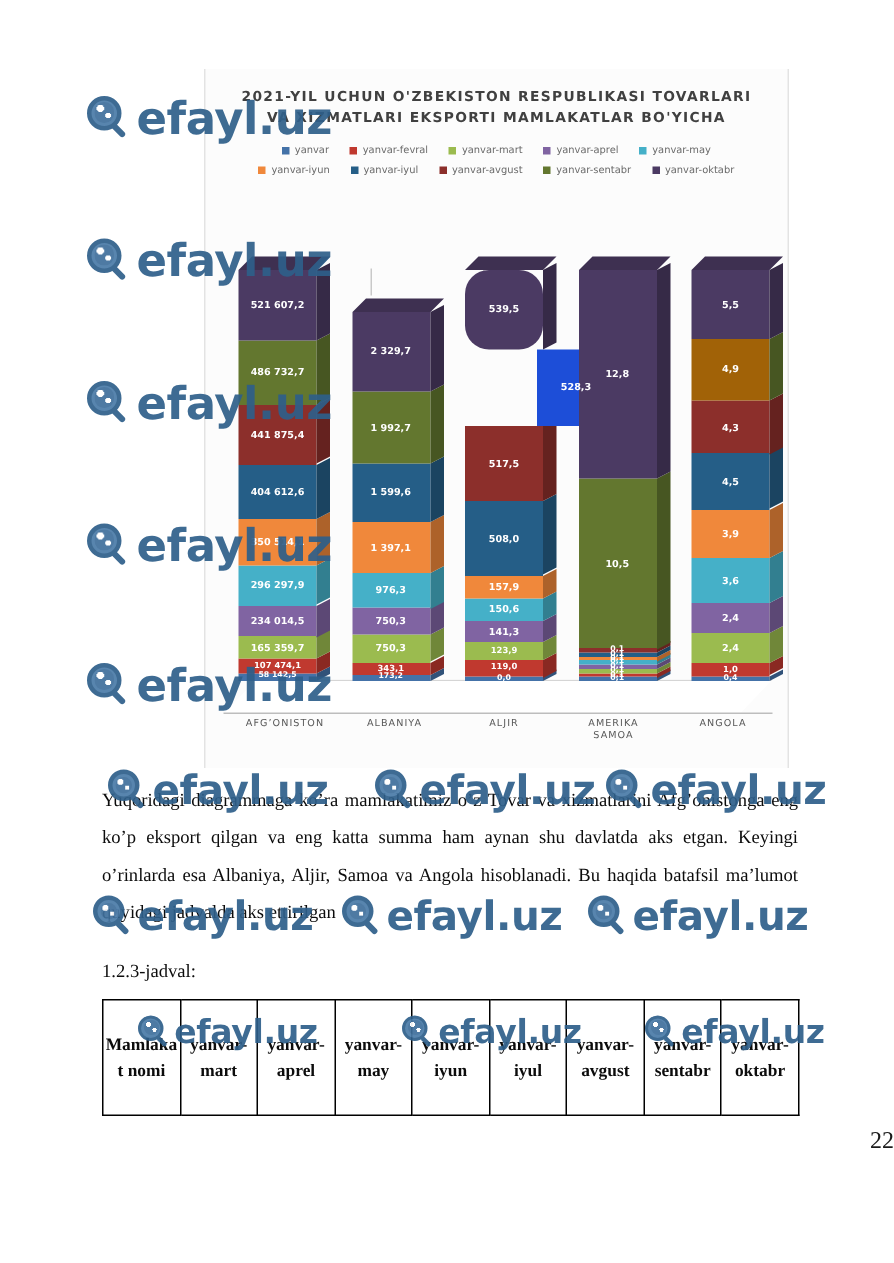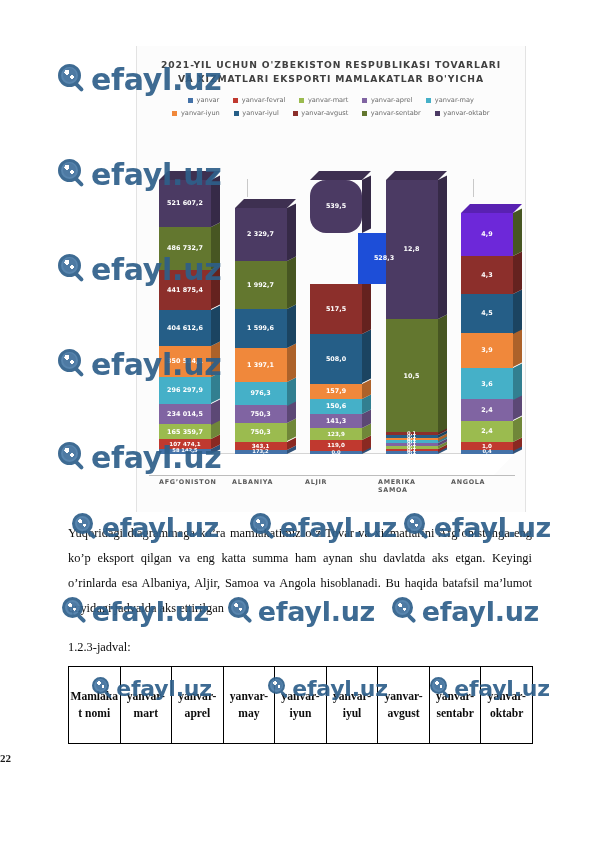"5,5" div.seg { html: none -> <div> <span></span> <span>5,5</span> </div> }
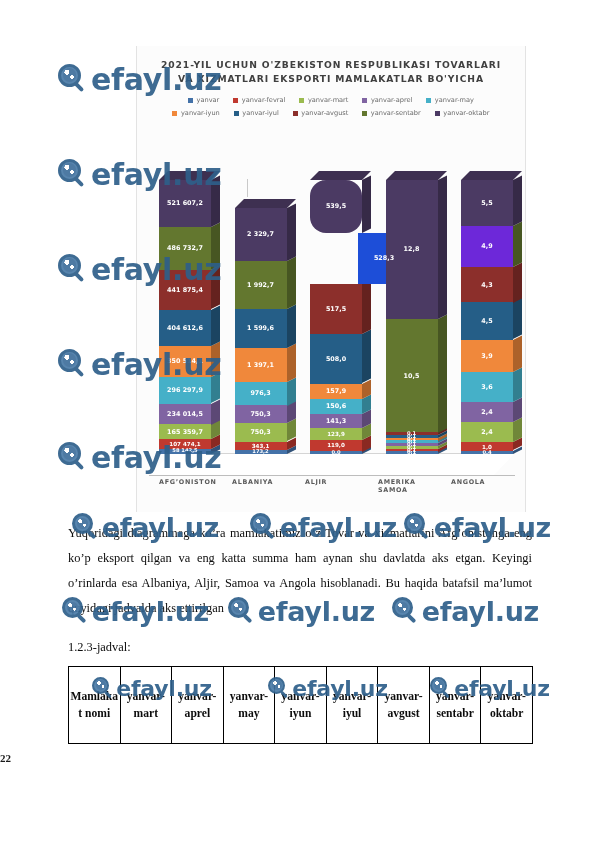"4,9" div.seg { background: #6d28d9 -> #a16207 }
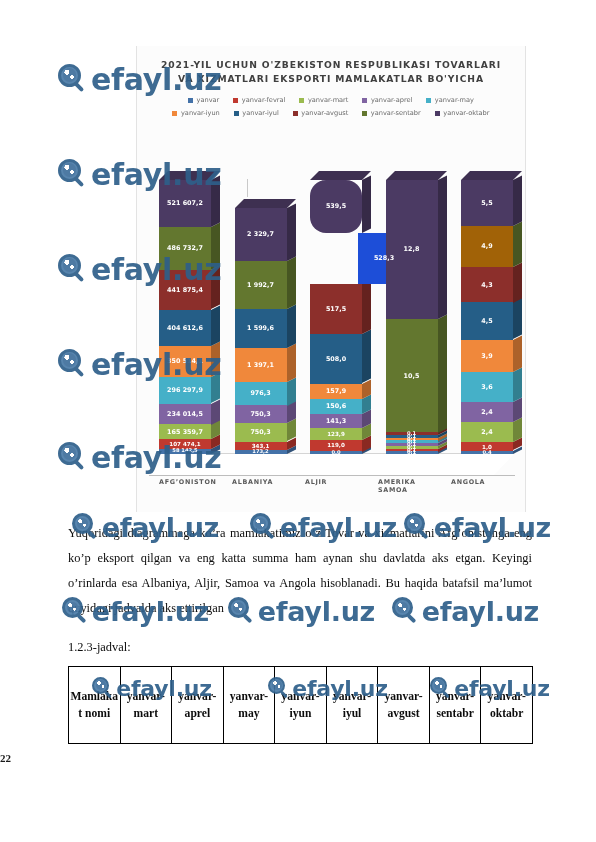"AFG’ONISTON" .x-label { font-weight: bold -> normal; text-align: none -> center }
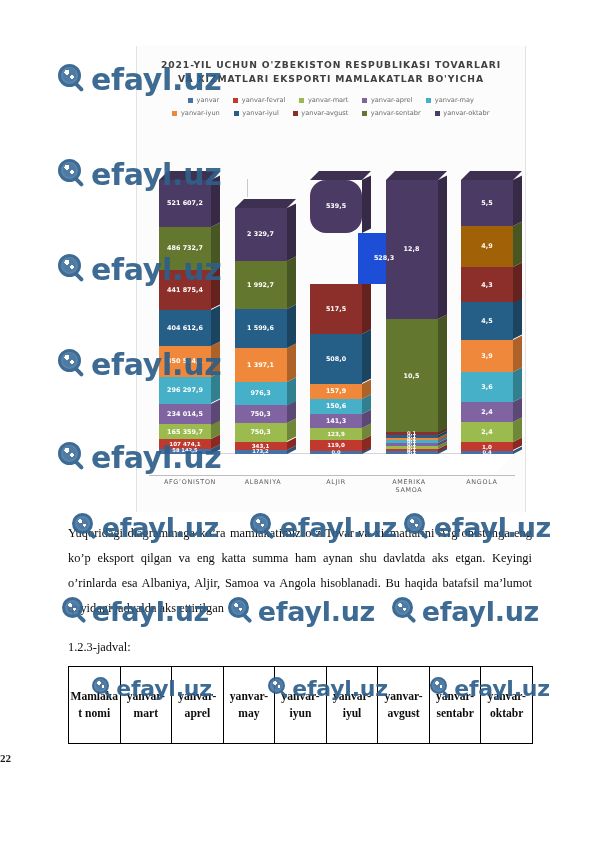"22" .page-num { font-size: 11px -> 16px; font-weight: bold -> none; text-align: left -> right }
